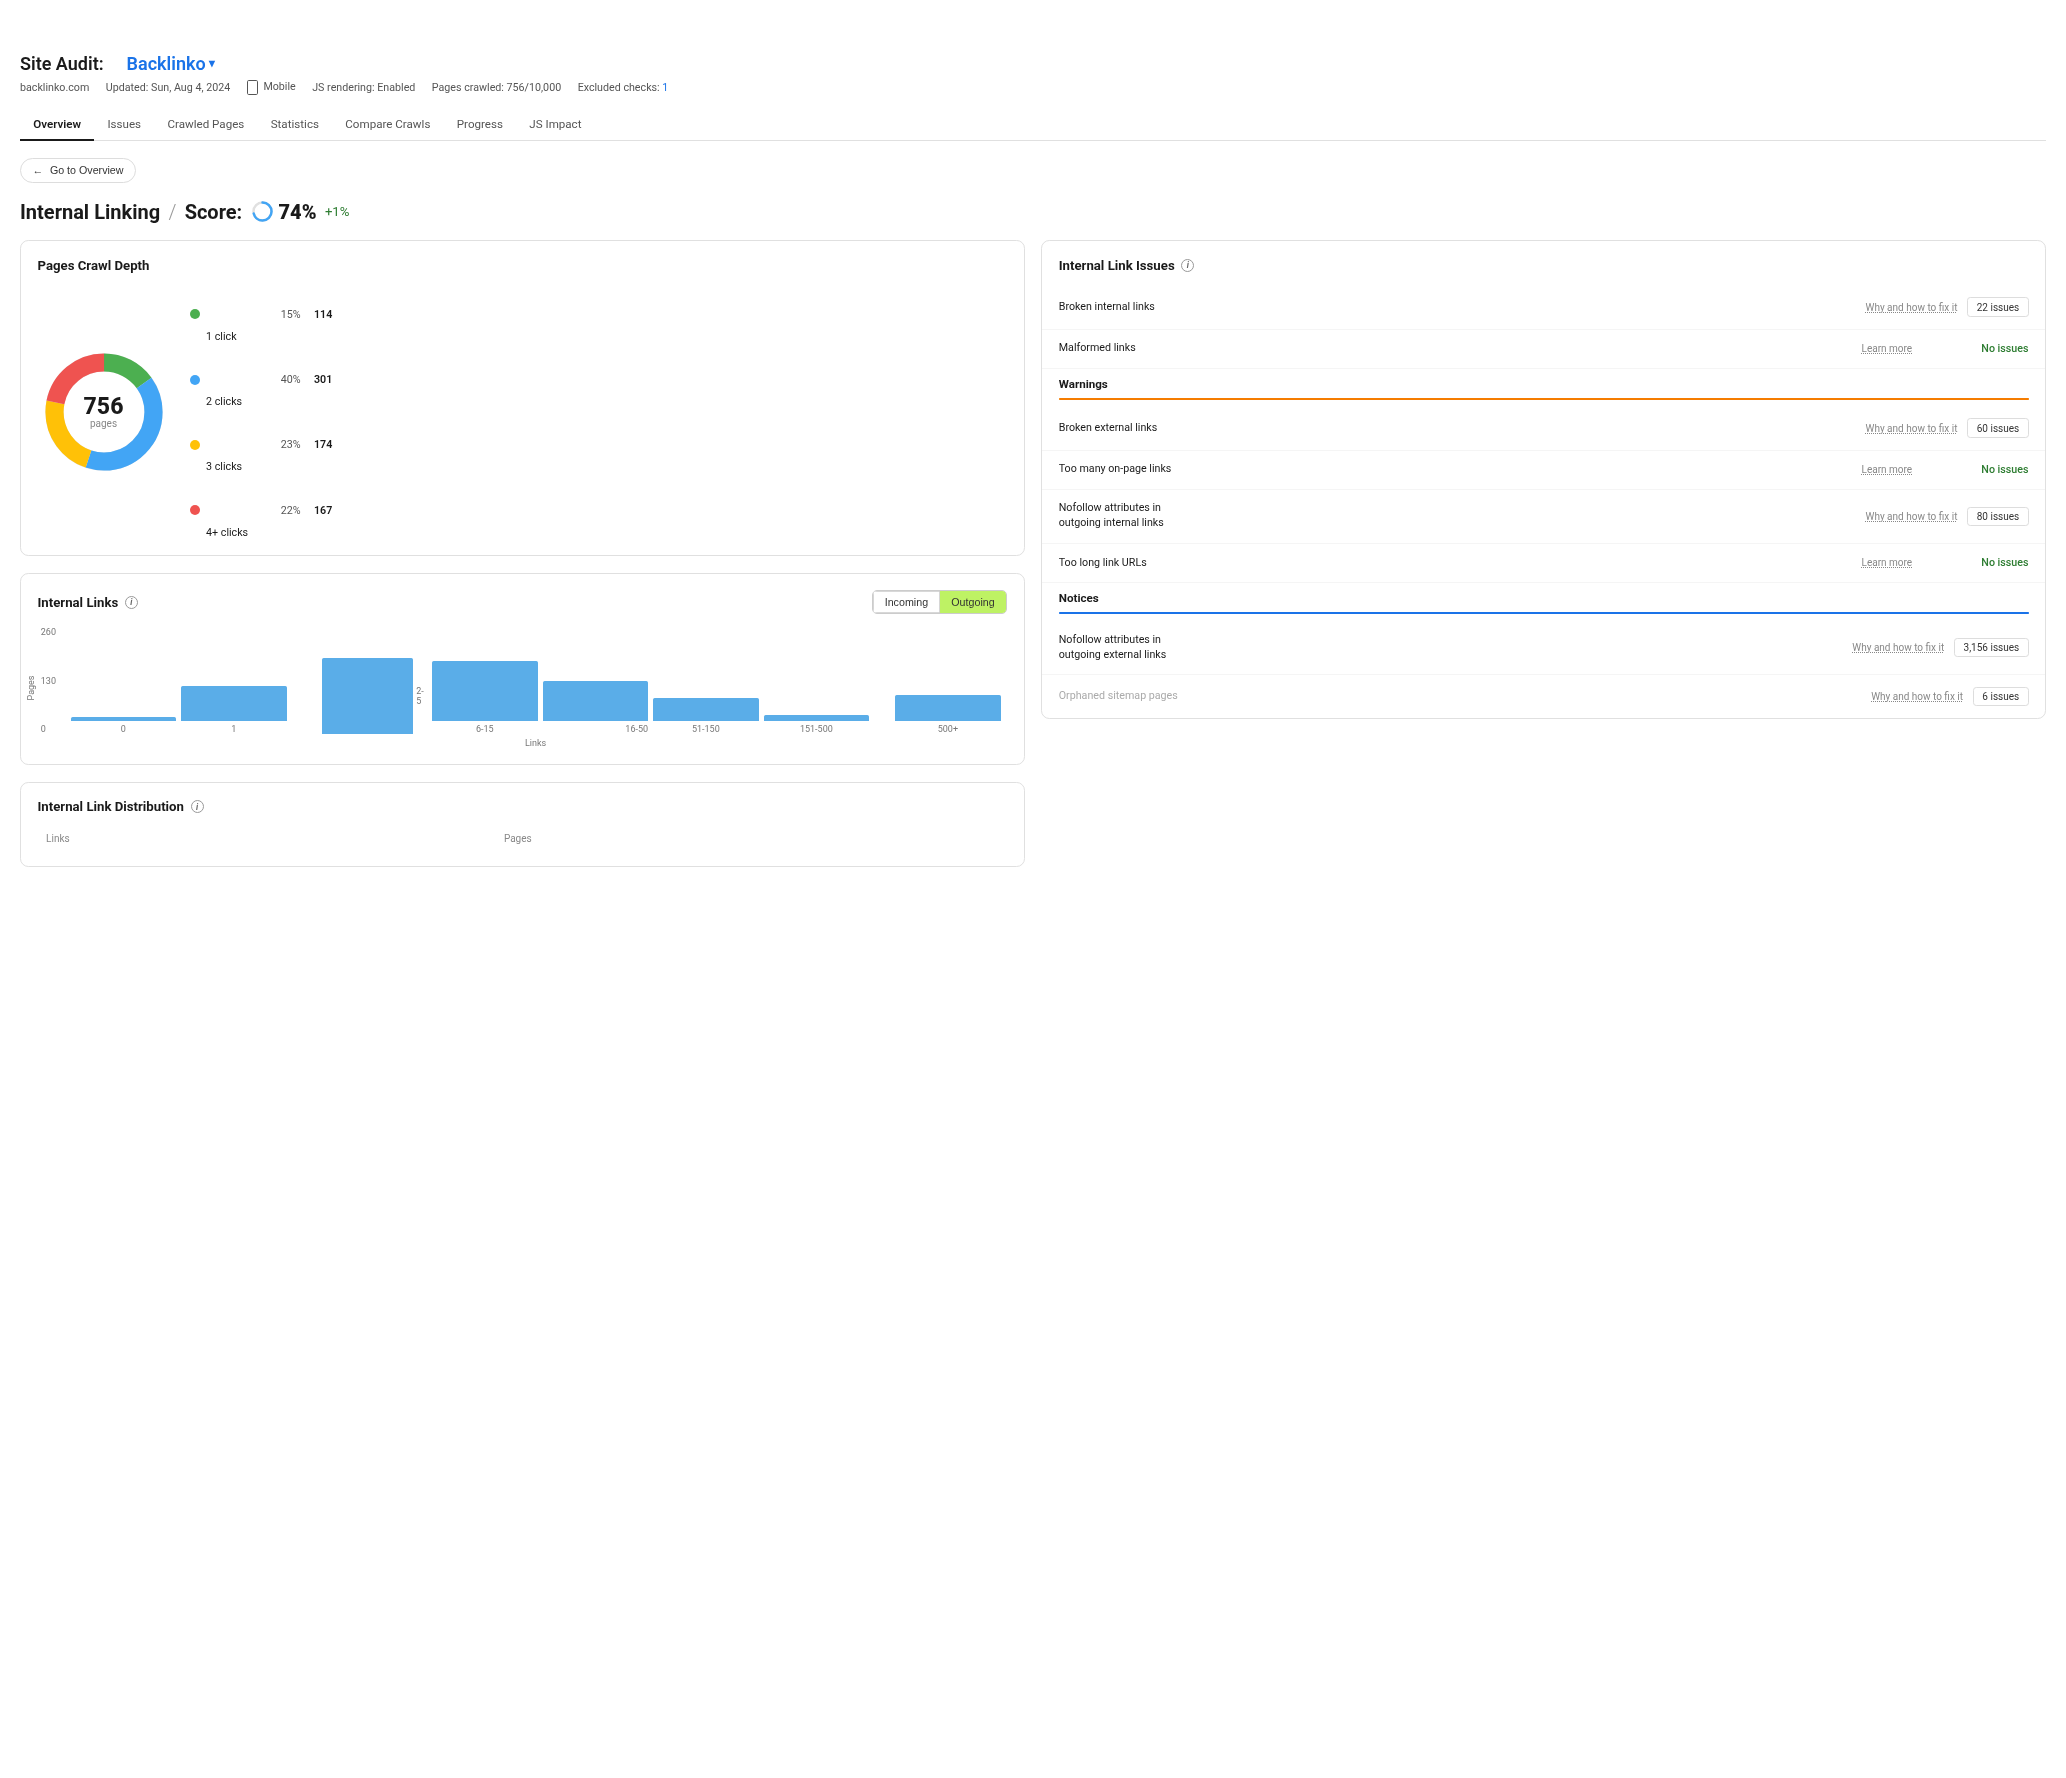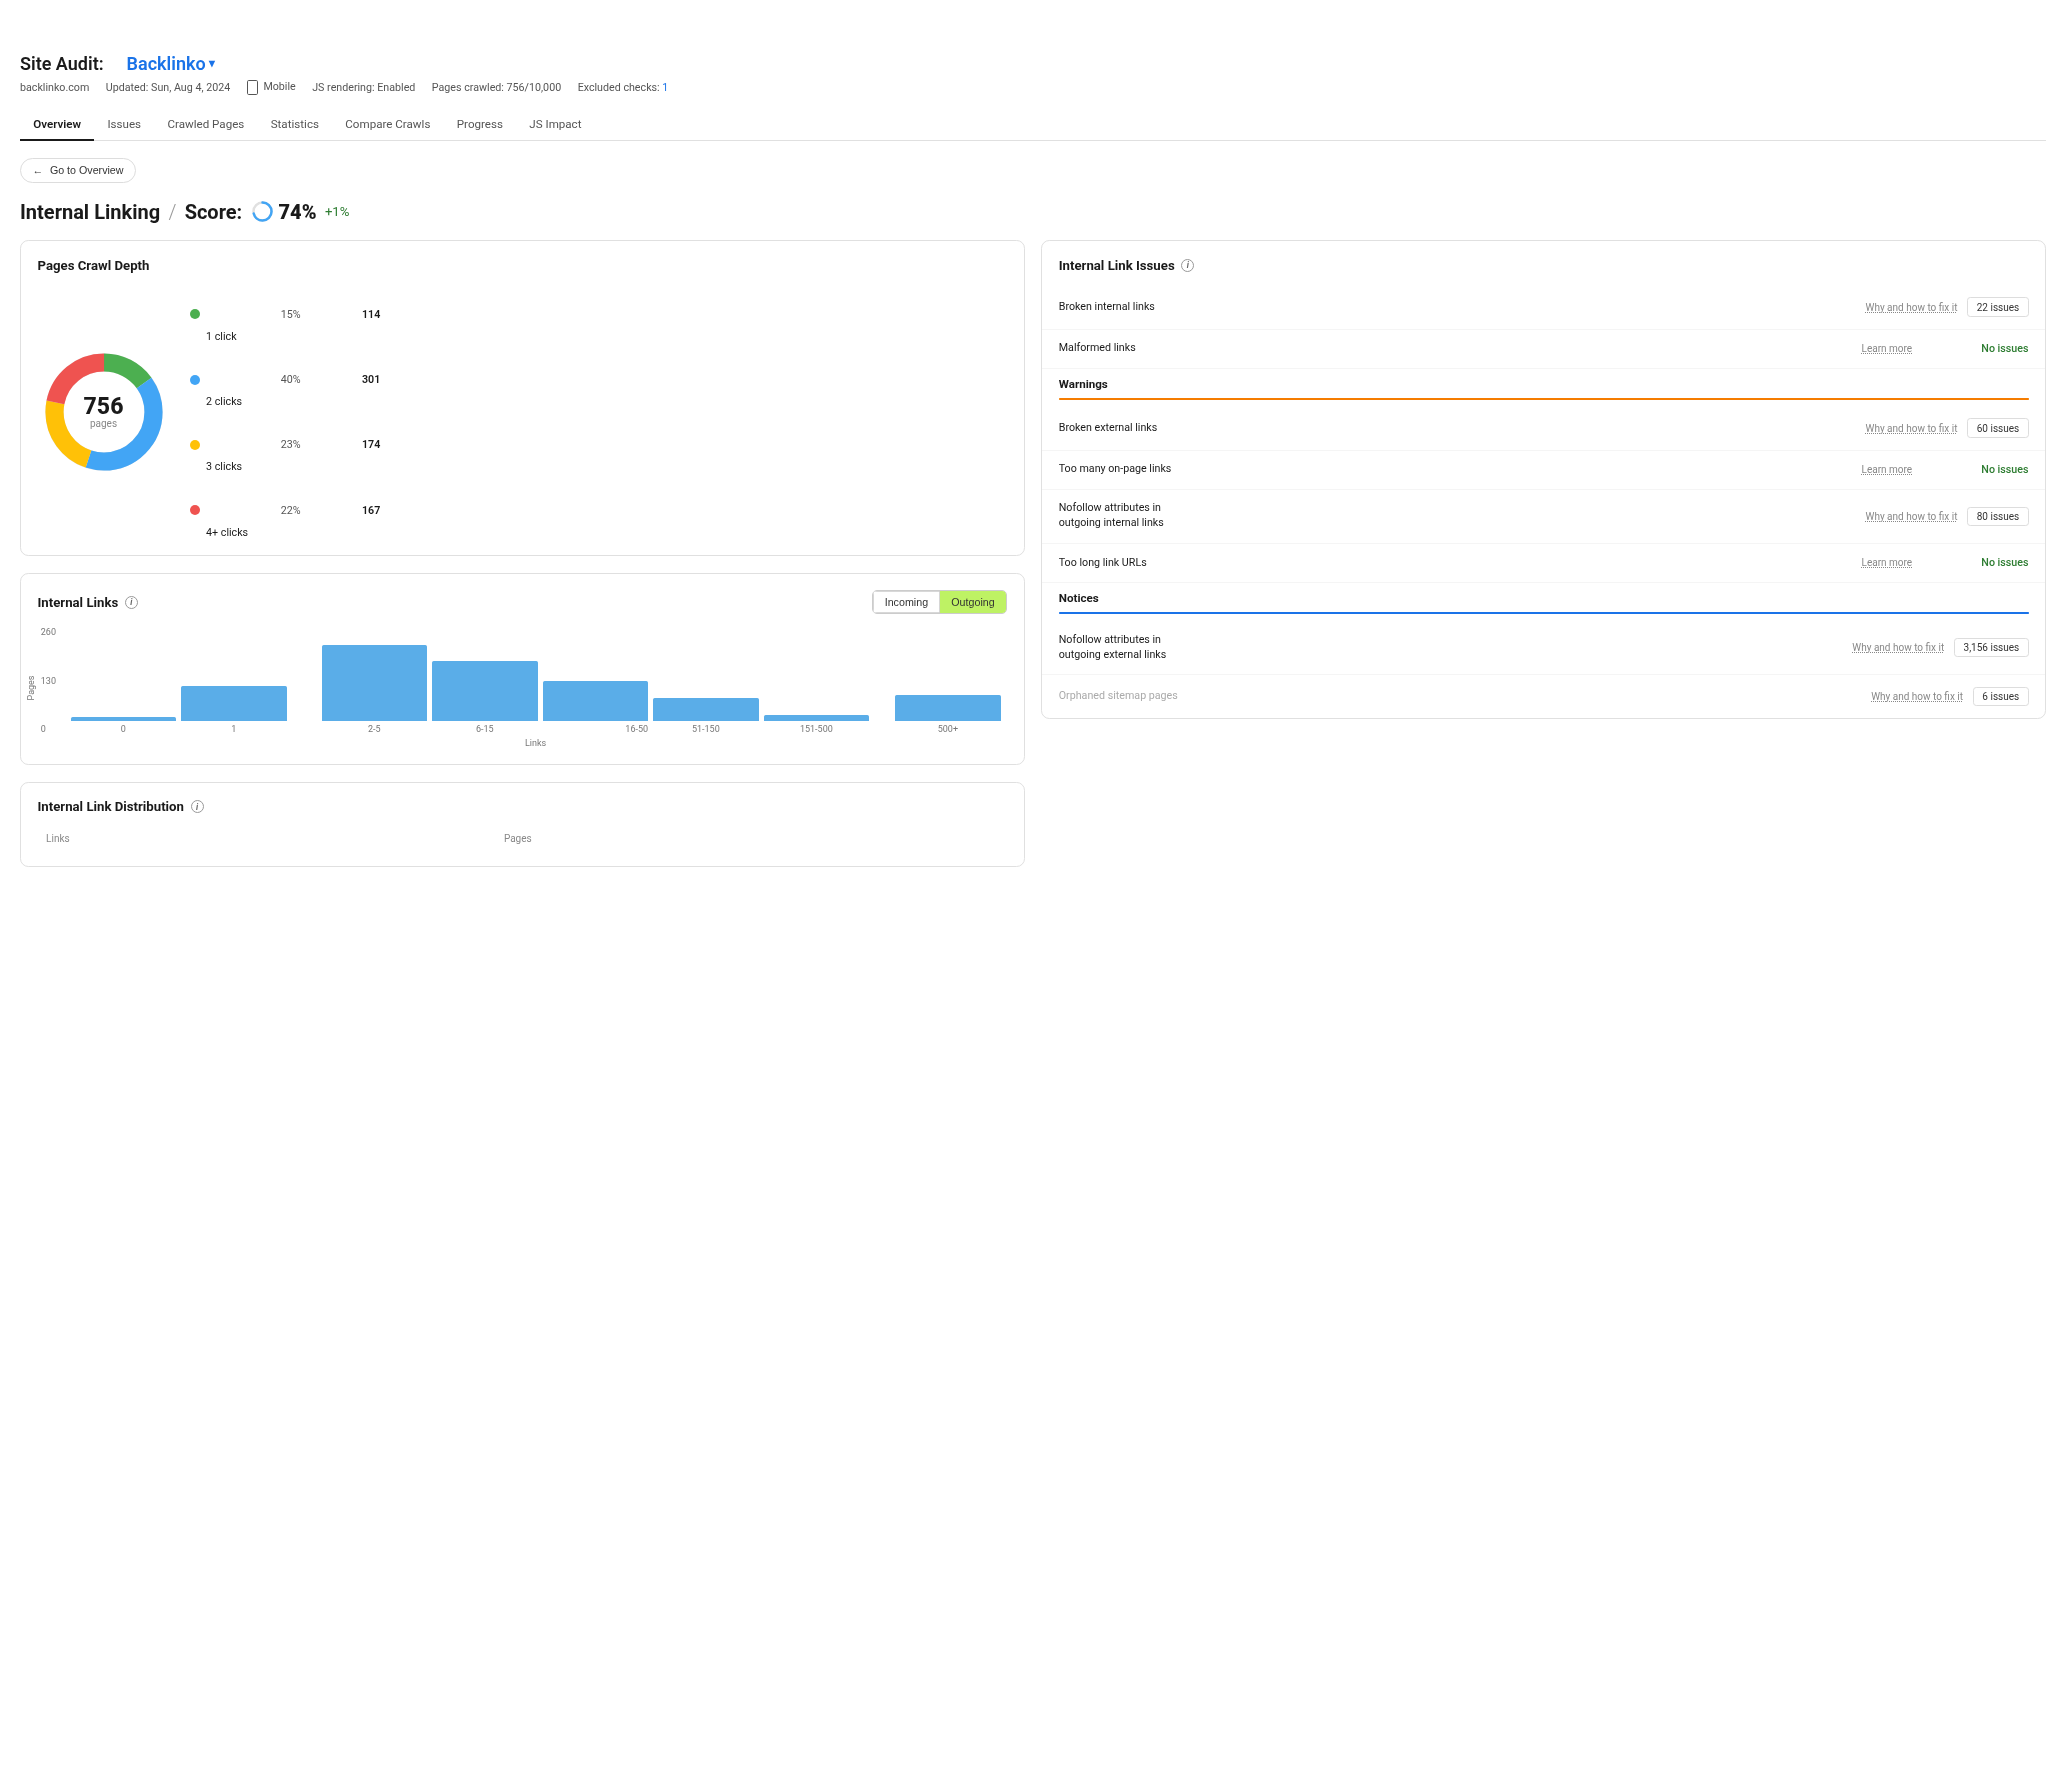"114" .legend-count { margin-left: 48px -> none }
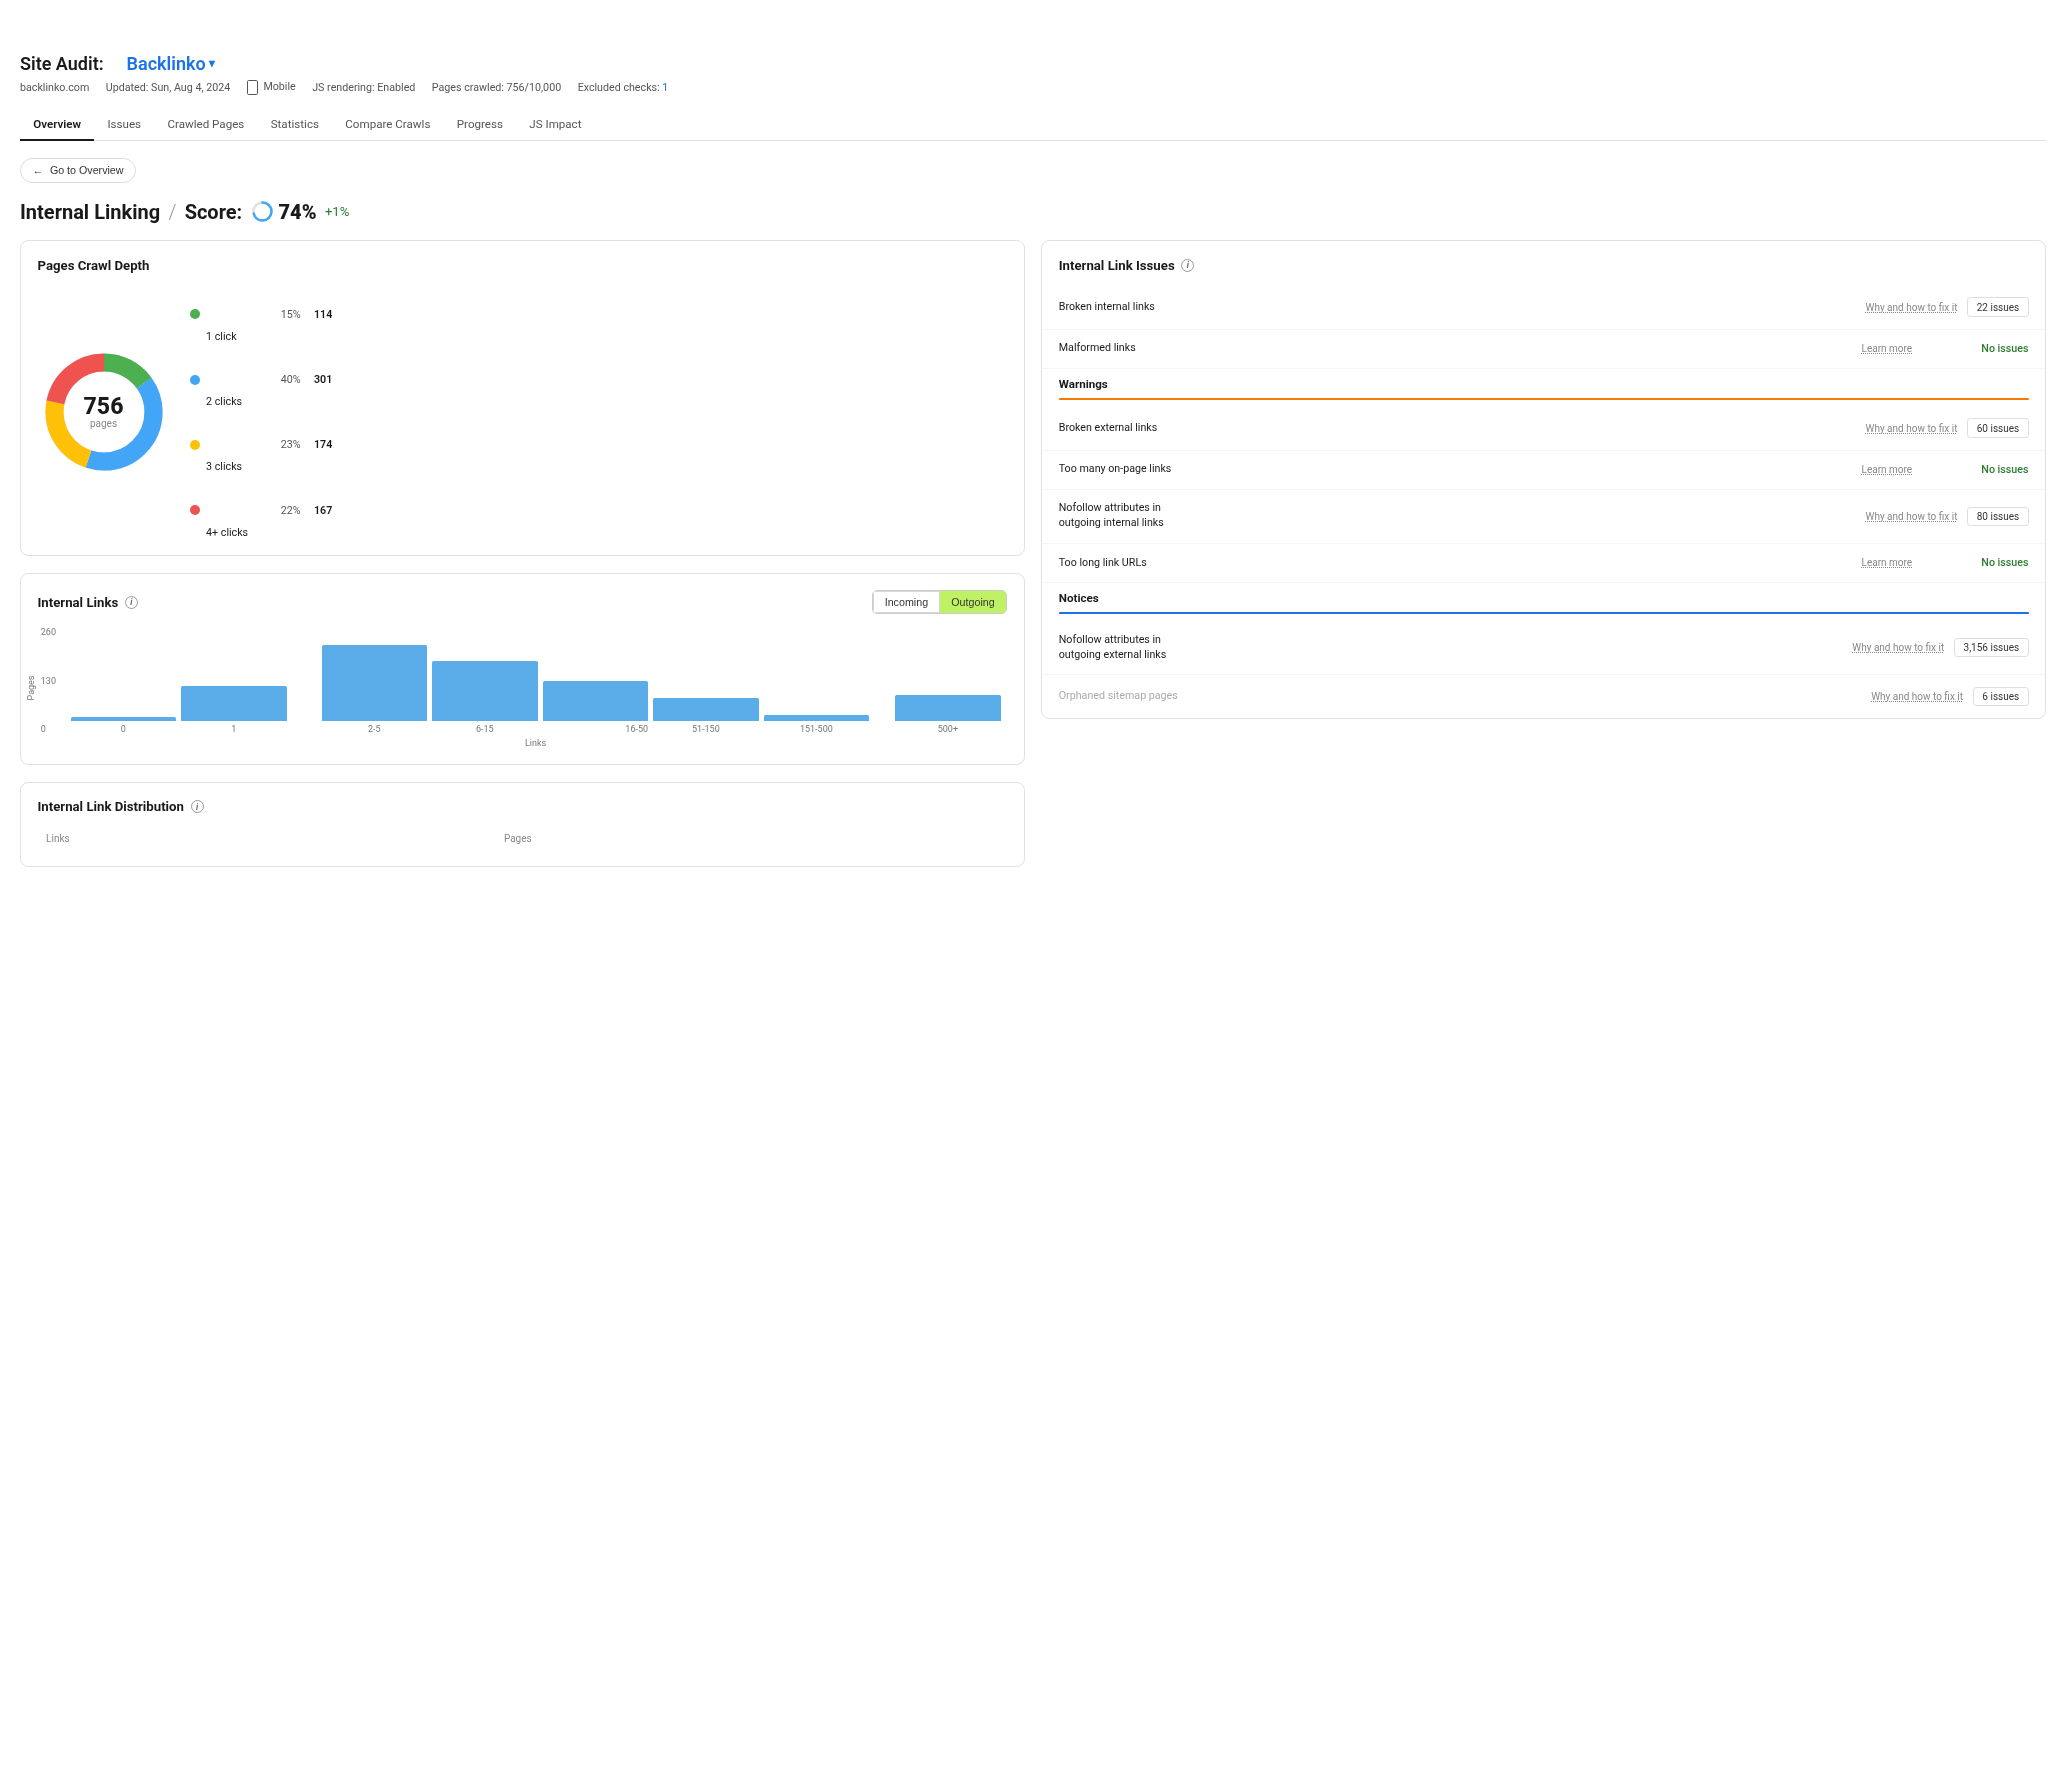"2-5" div { flex-direction: column -> row }
